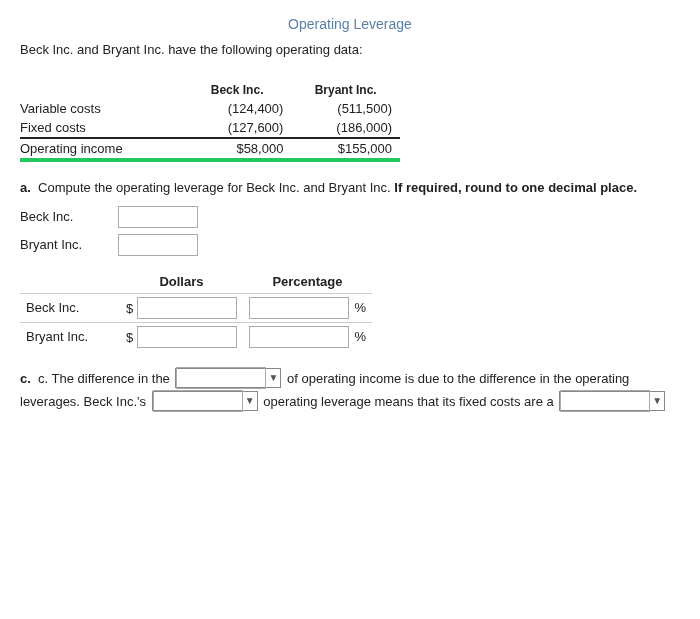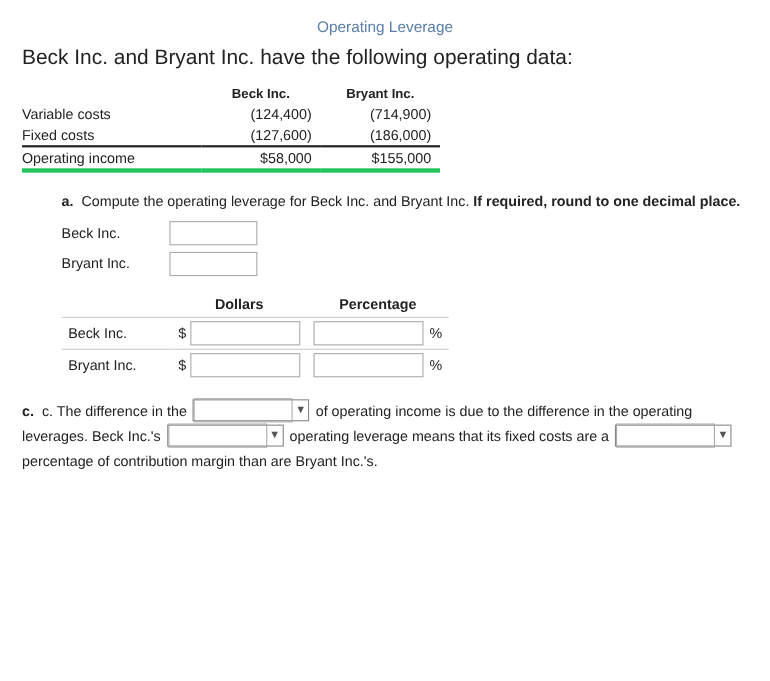"Beck Inc. and Bryant Inc." .intro { font-size: 19px -> 13px; margin-bottom: 12px -> 24px }
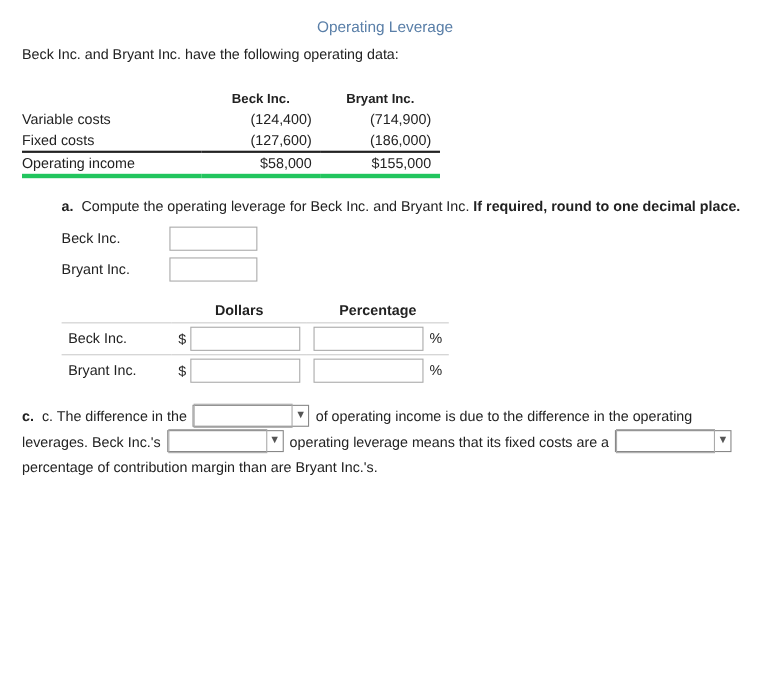"(714,900)" td.val-col { text: 714,900 -> 511,500 }
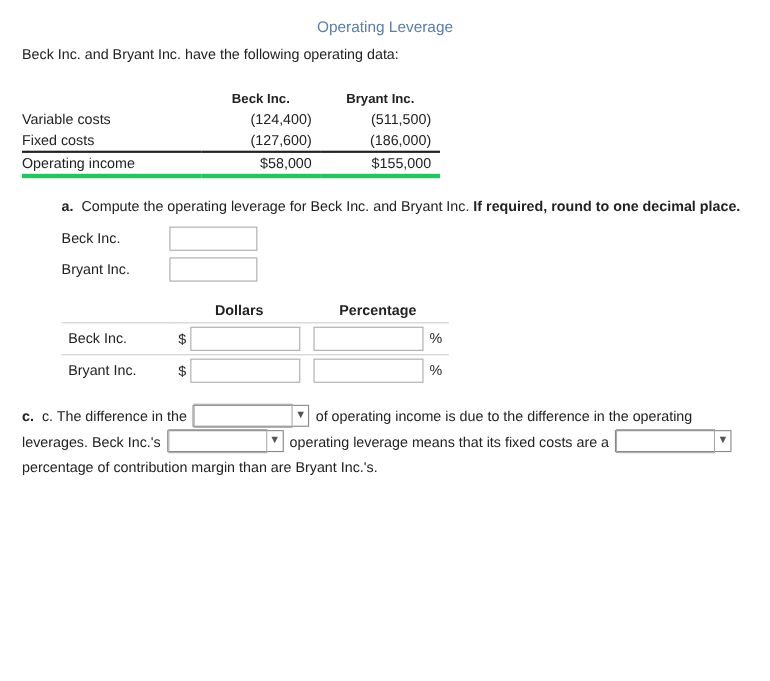"a. Compute the operating leverage" .question-block { margin-left: 36px -> none }
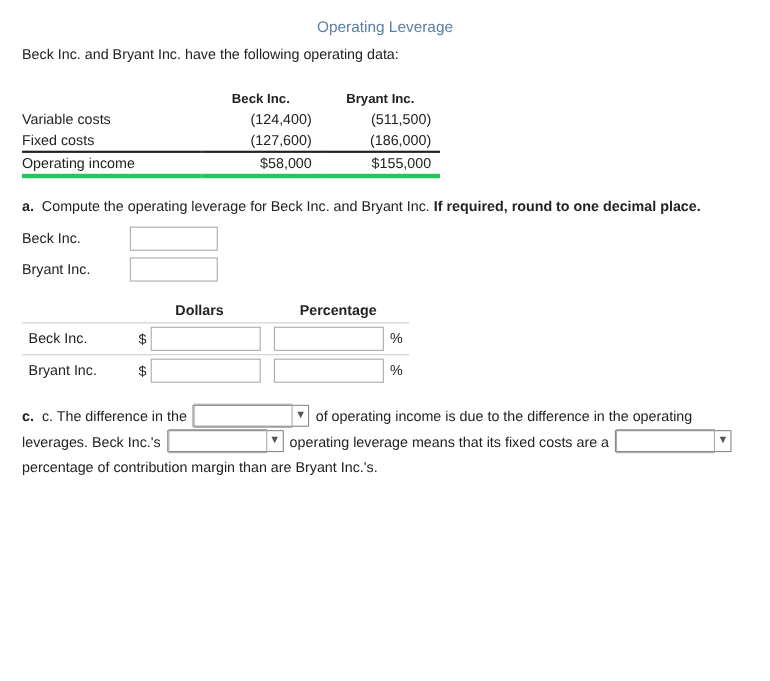"percentage of contribution margin than" span { html: <span>percentage of contribution margin than are Bryant Inc.'s.</span> -> none }
